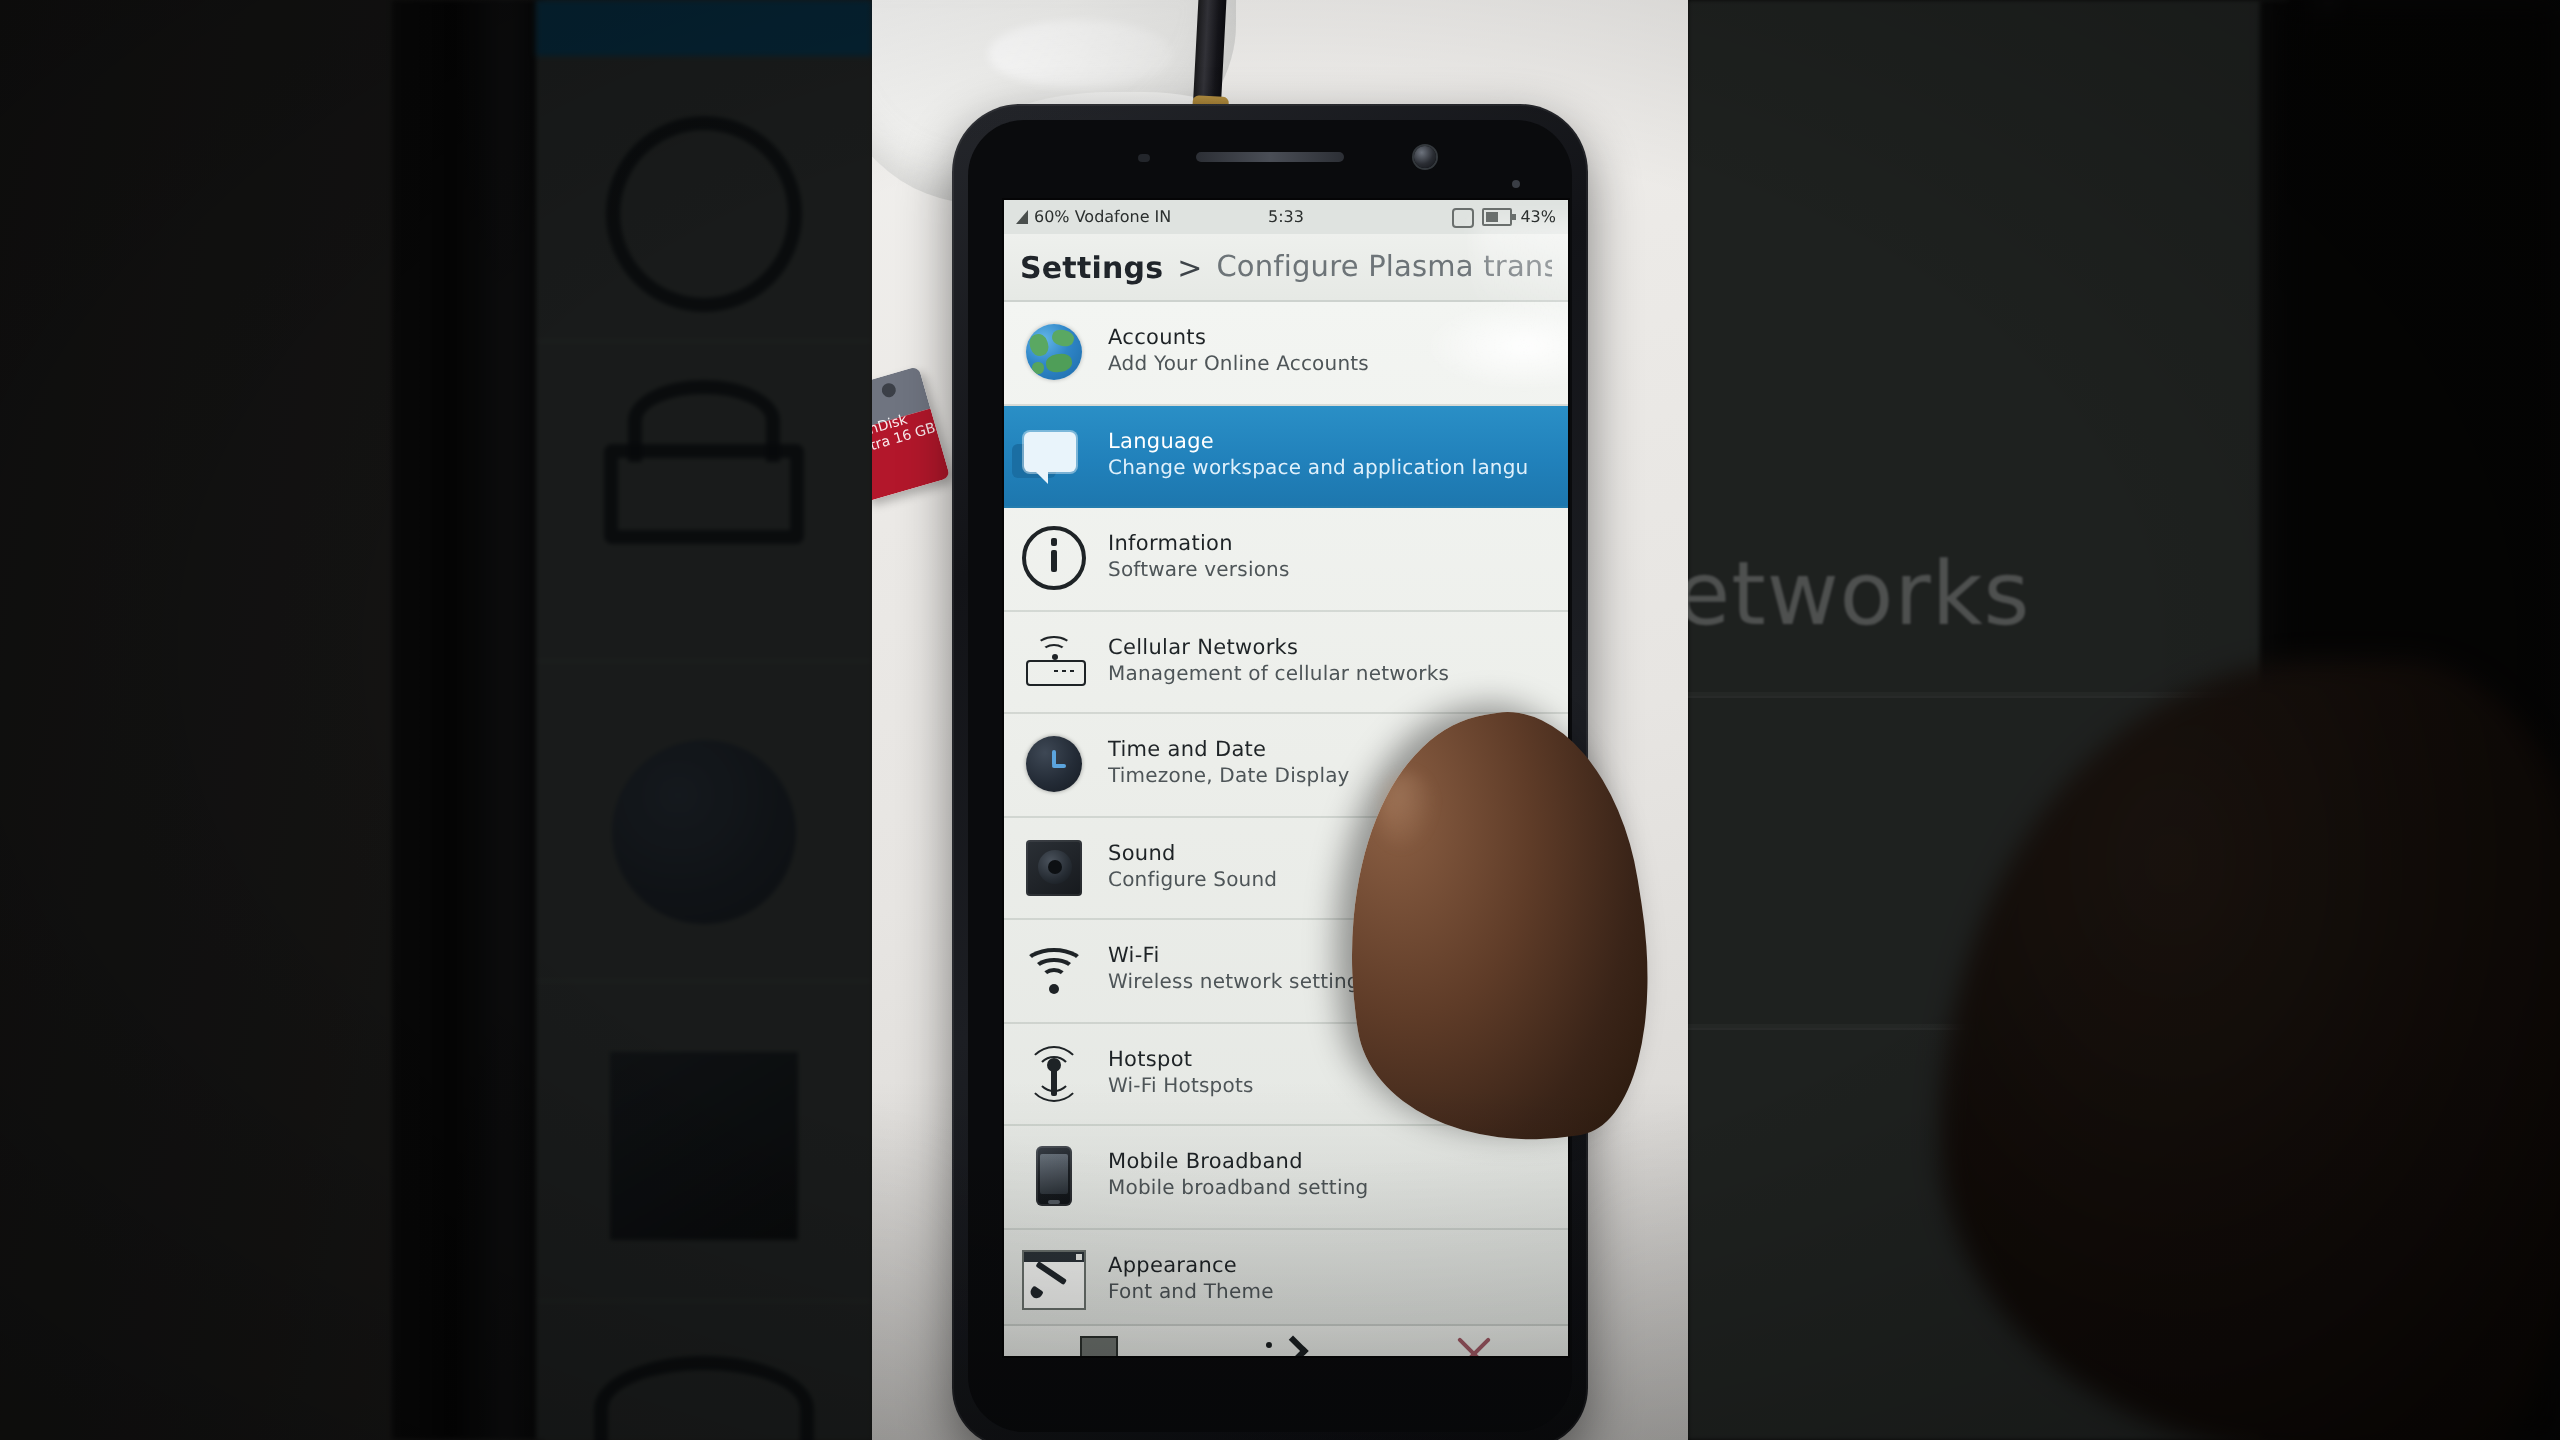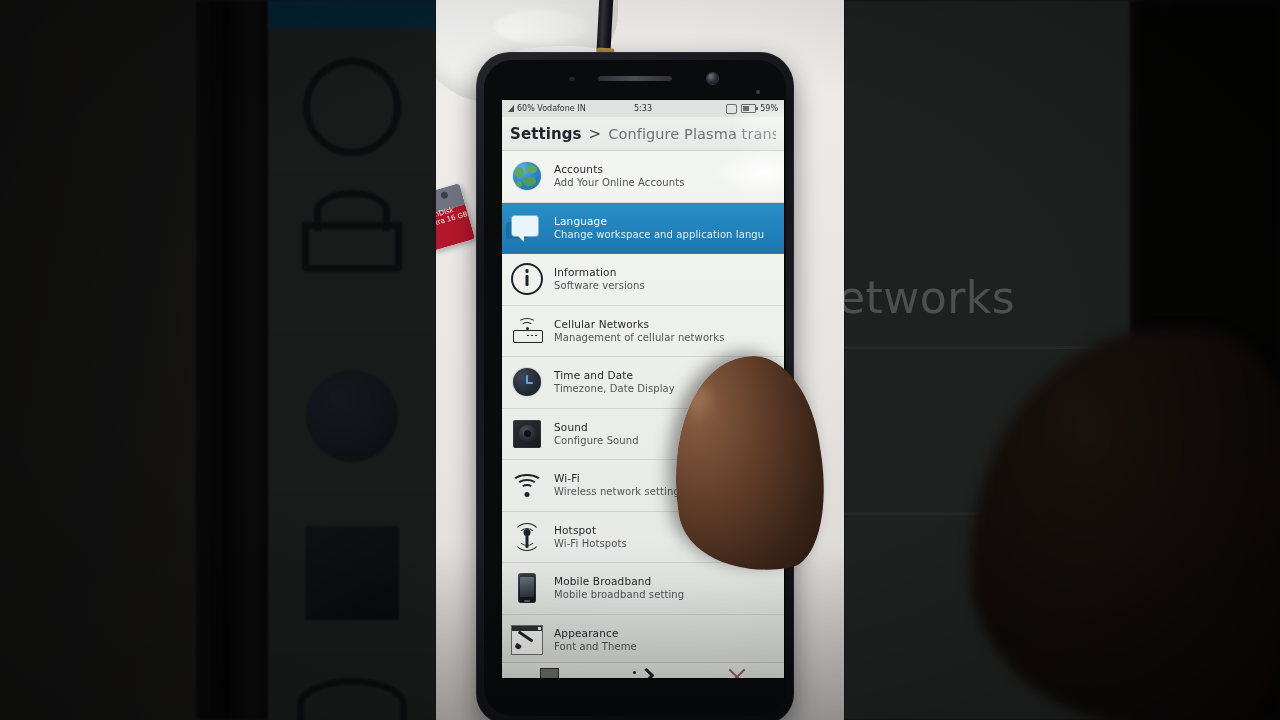"59%" span { text: 59% -> 43% }
